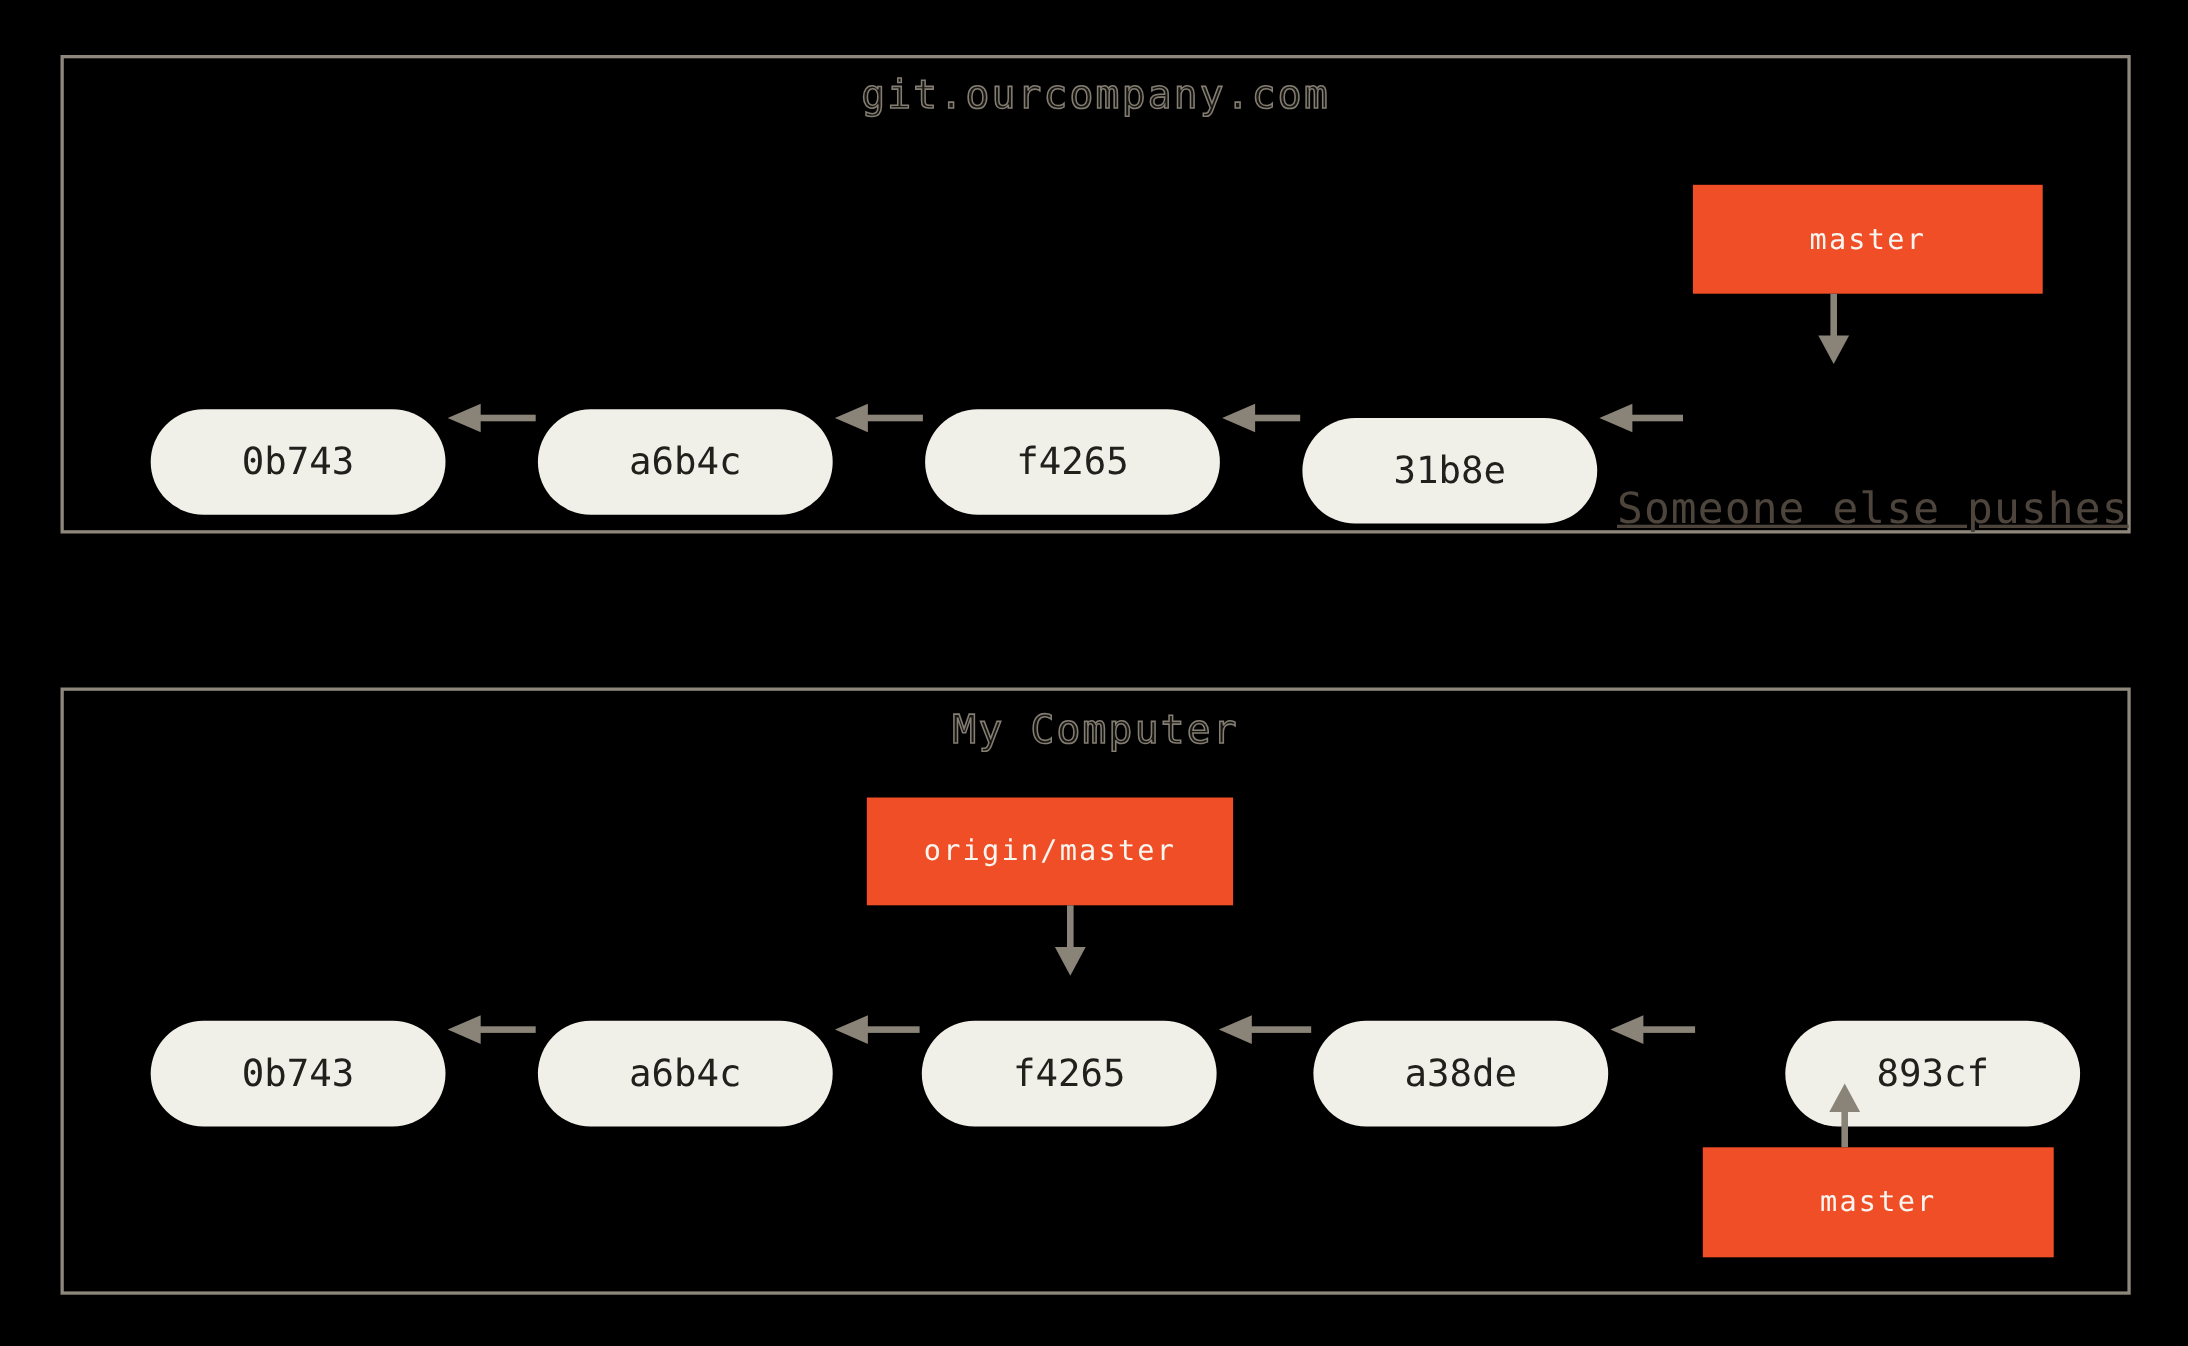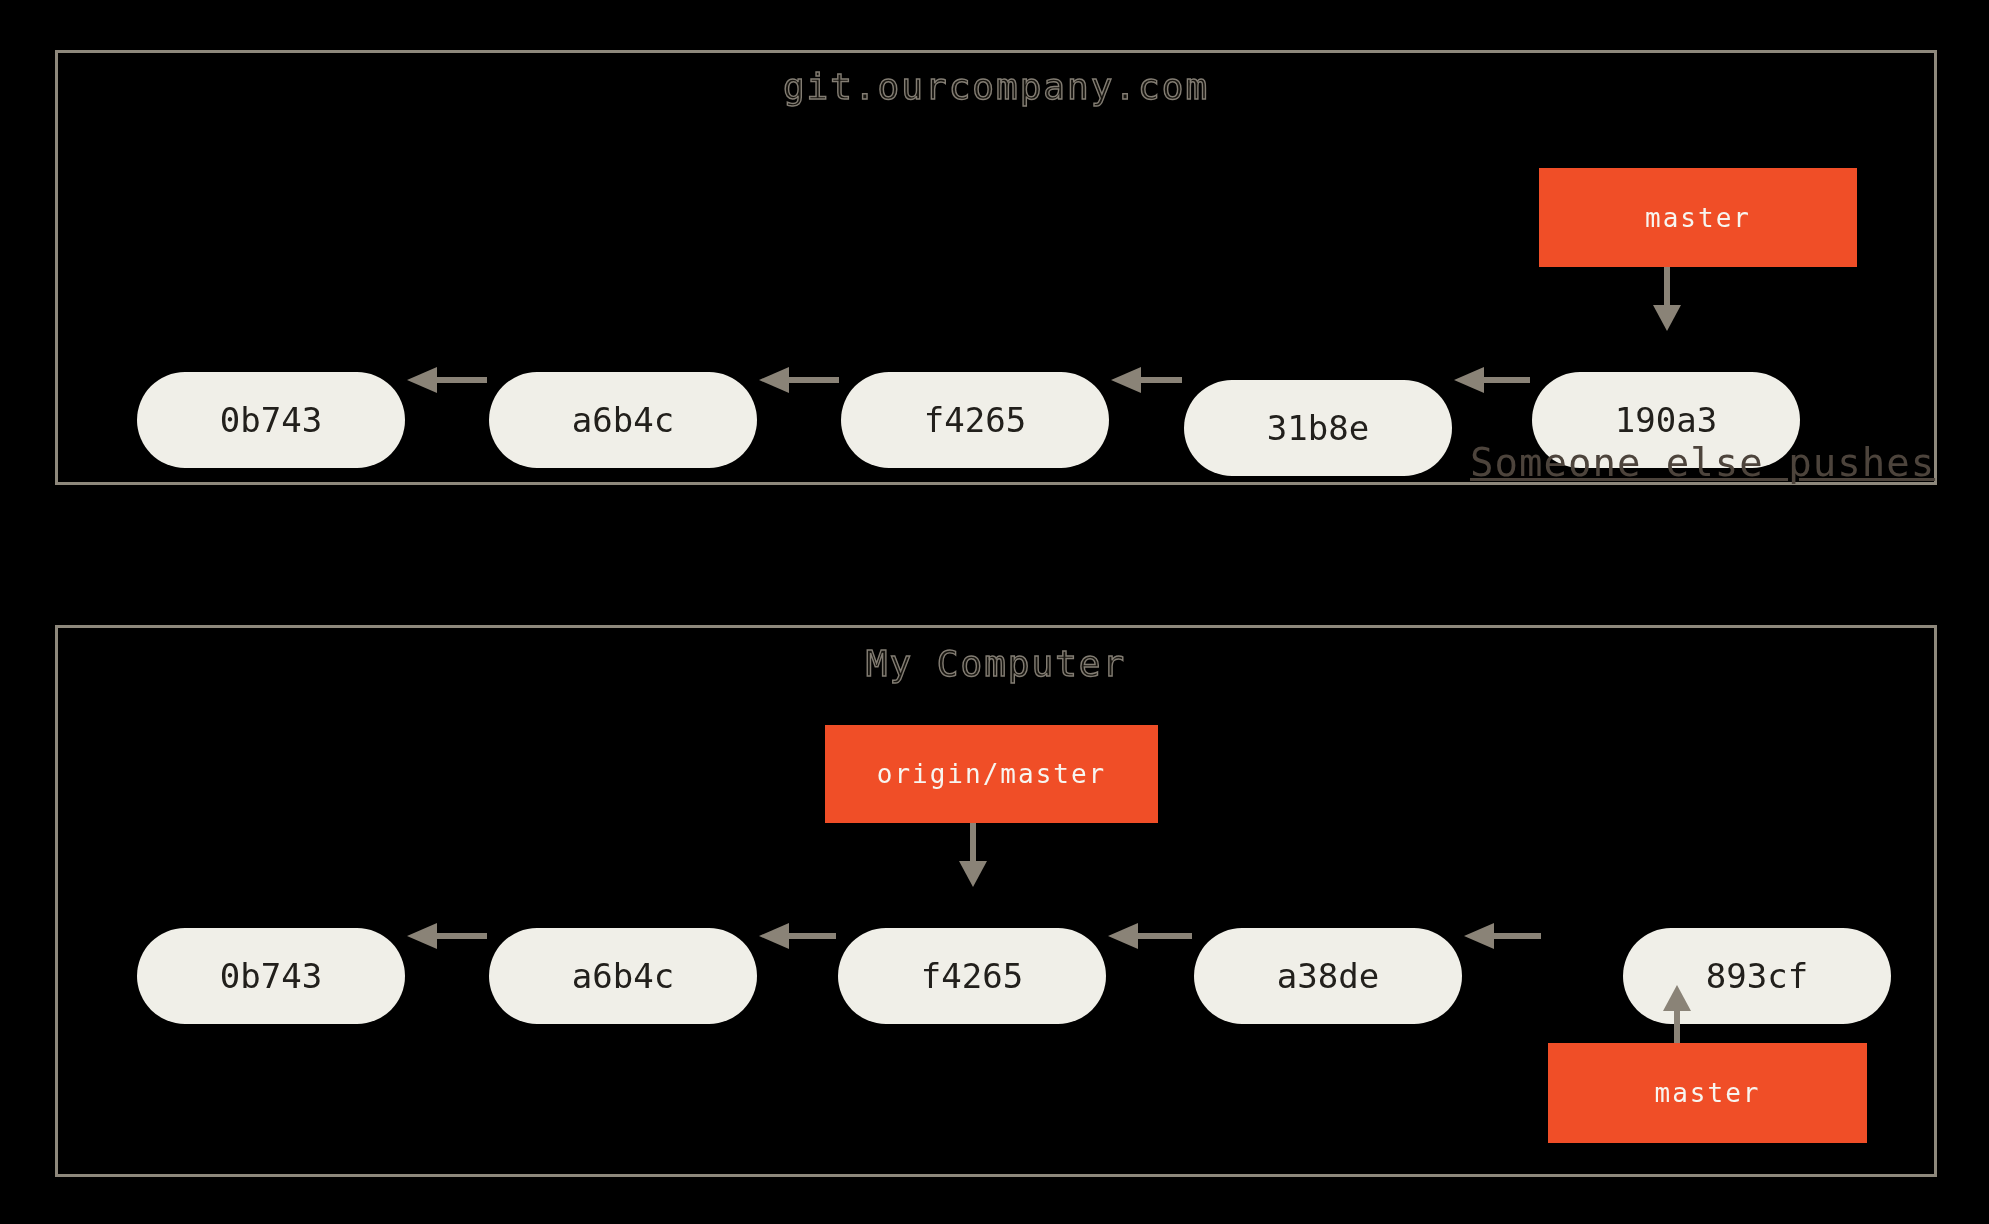"190a3" div.commit { html: <div>190a3</div> -> none }
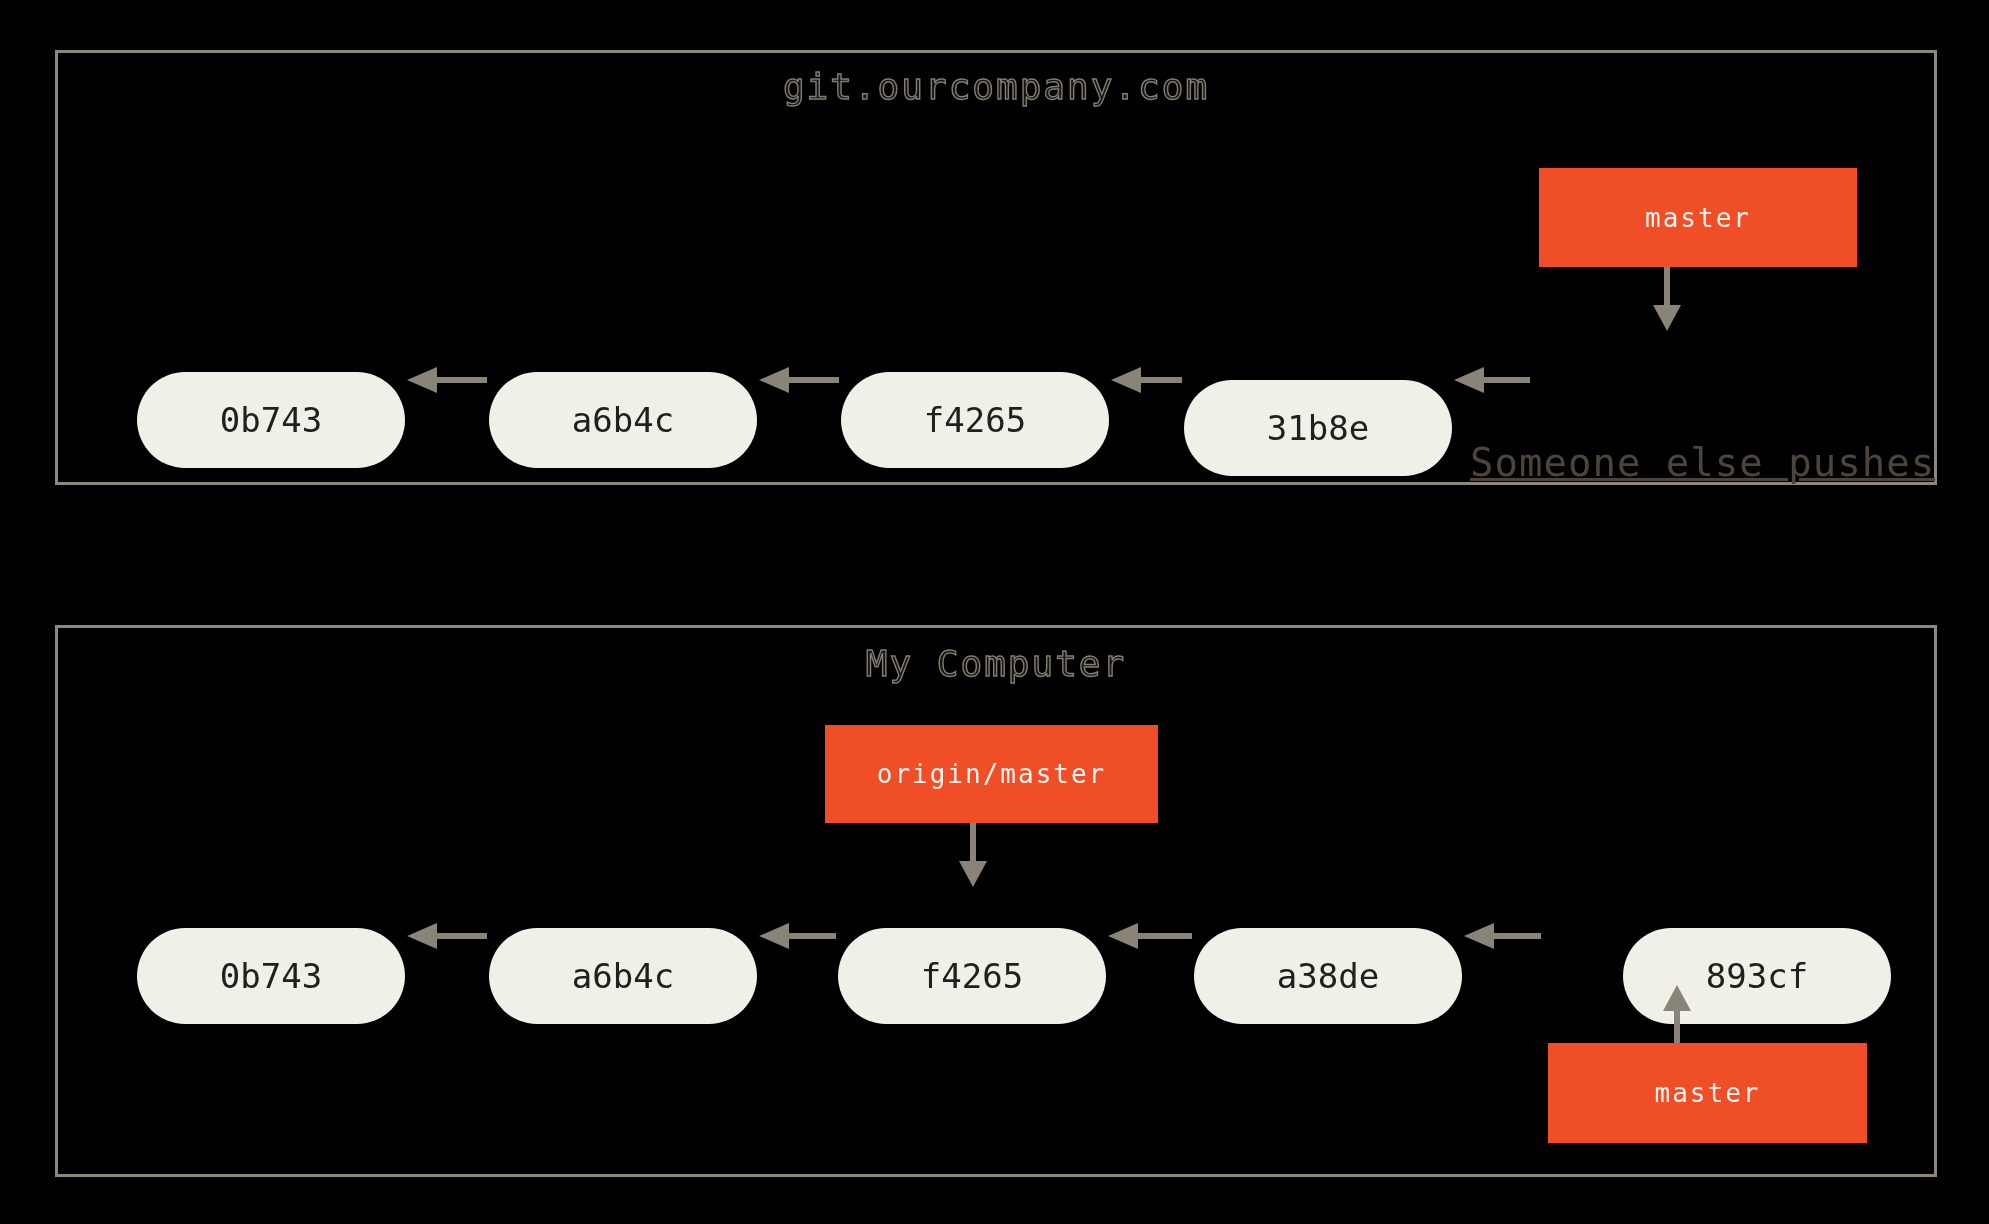"origin/master" div.branch-label { left: 825px -> 788px }
